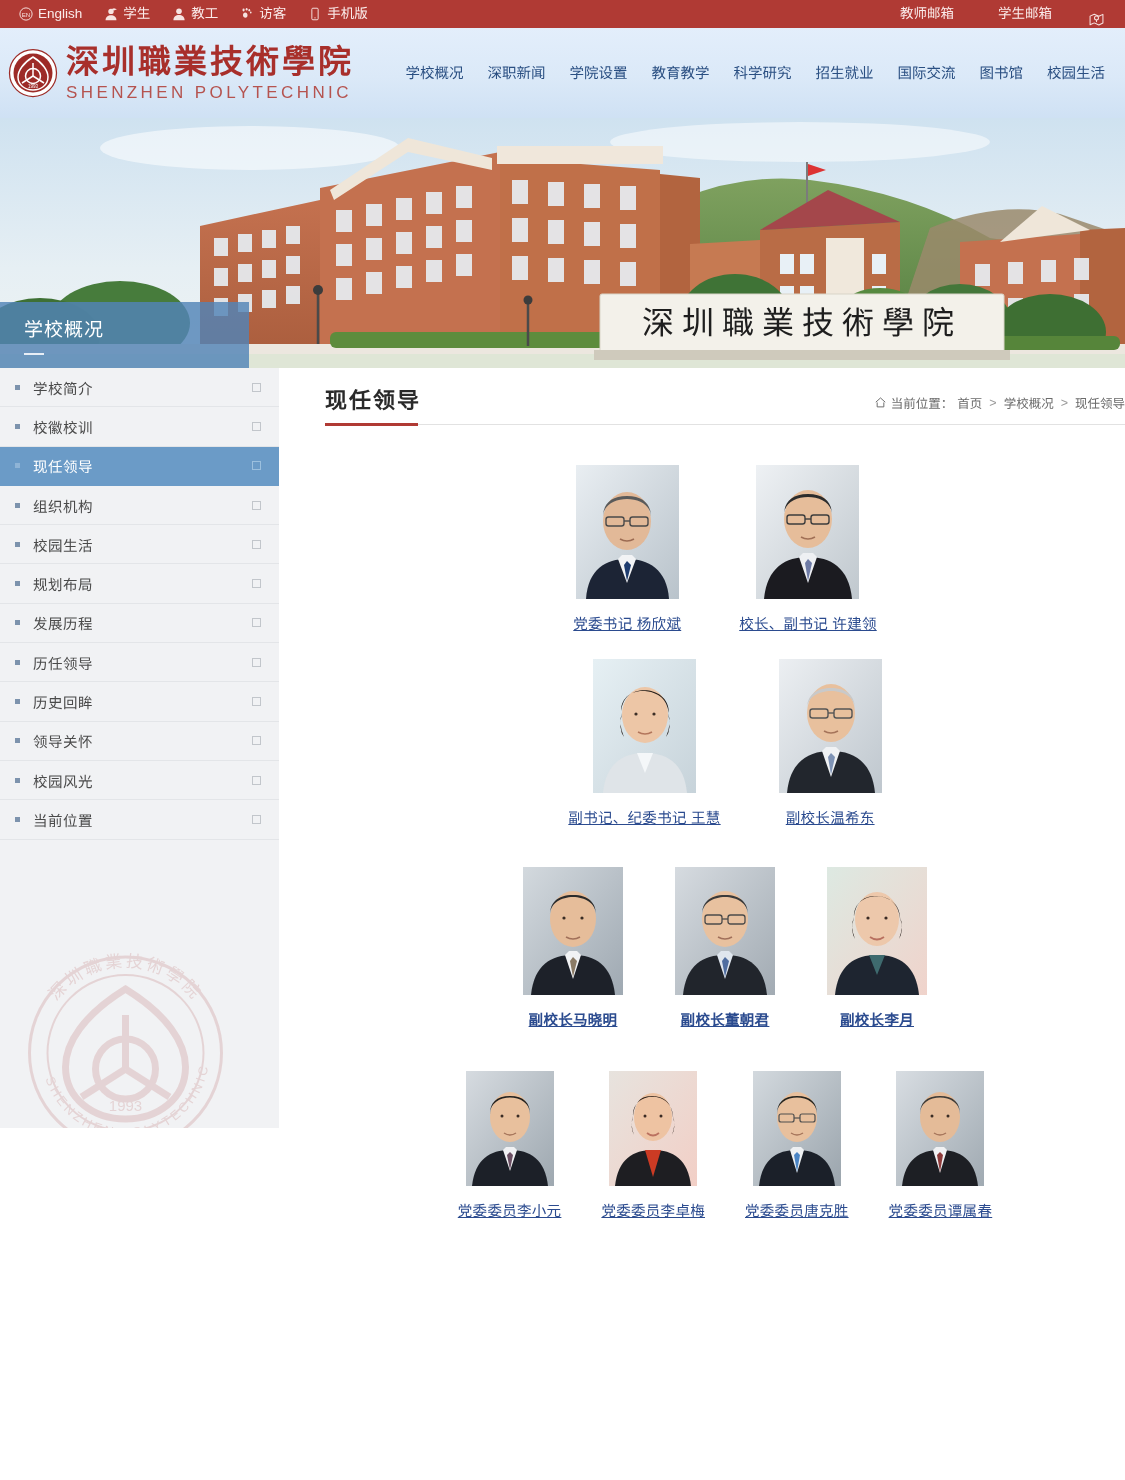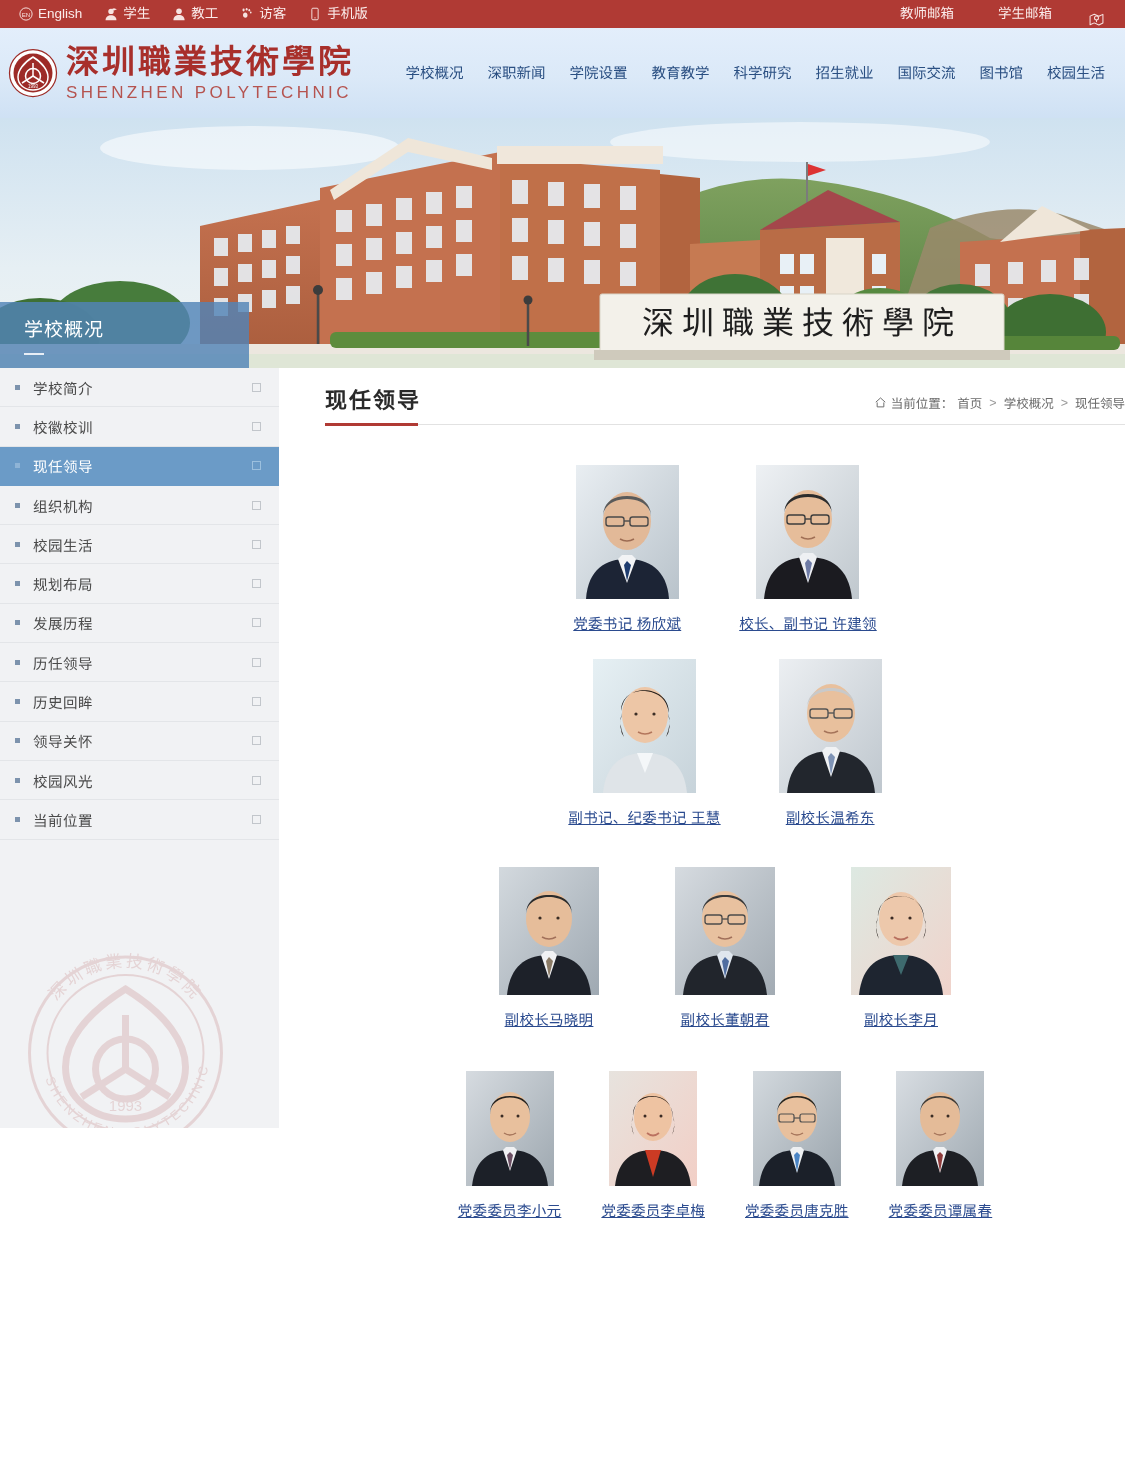"副校长马晓明" .r3 { font-weight: none -> bold; gap: 76px -> 52px }
